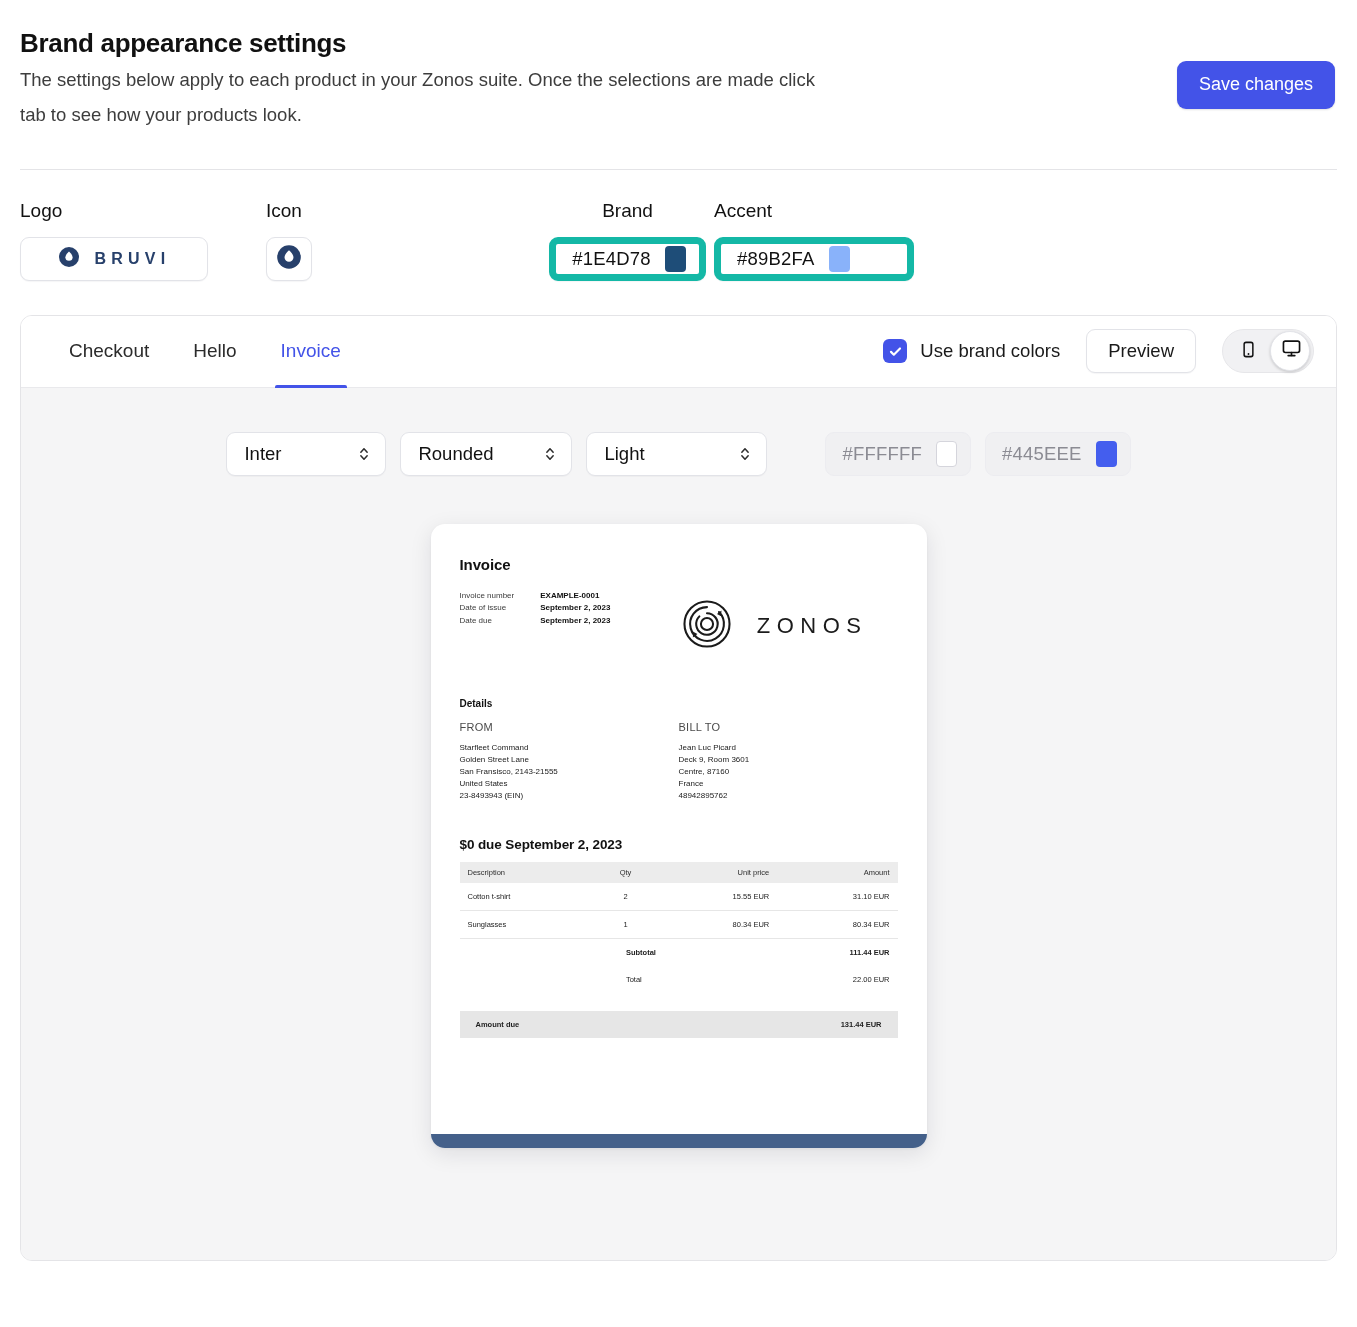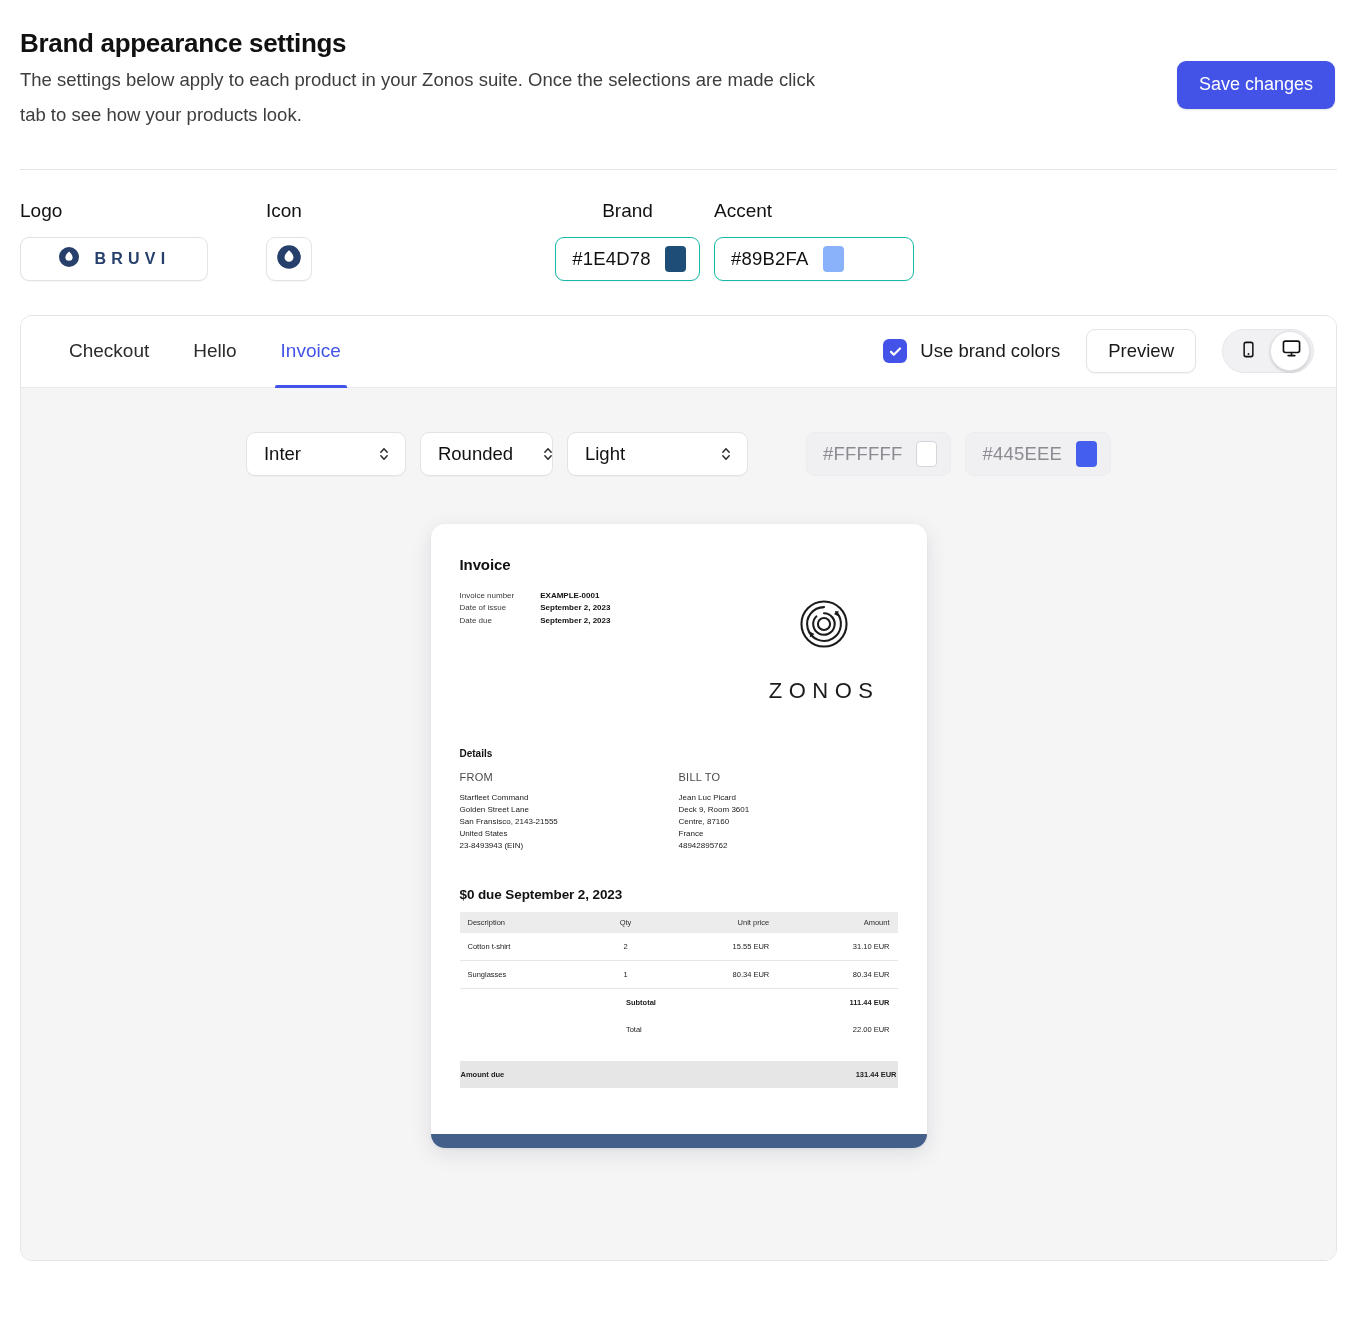"#1E4D78" .color-field { border: 1px solid #14b8a6 -> 7px solid #14b8a6 }
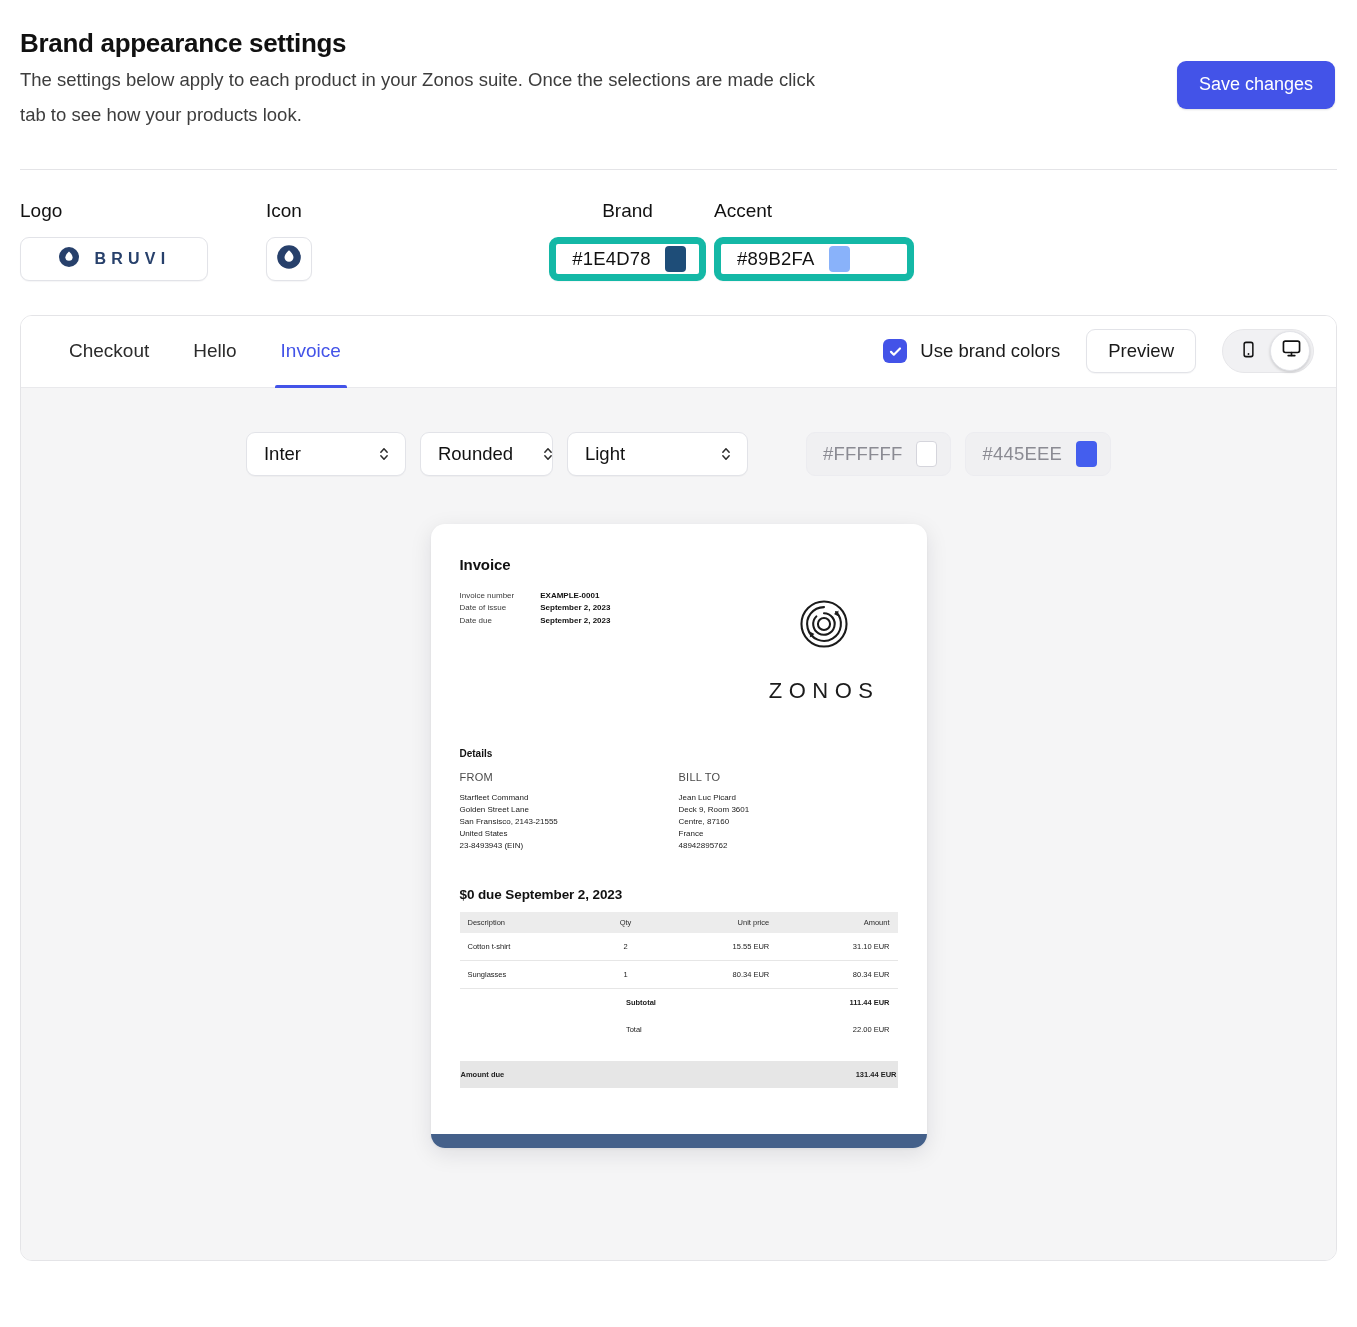"Rounded" .sel-w2 { width: 133px -> 172px }
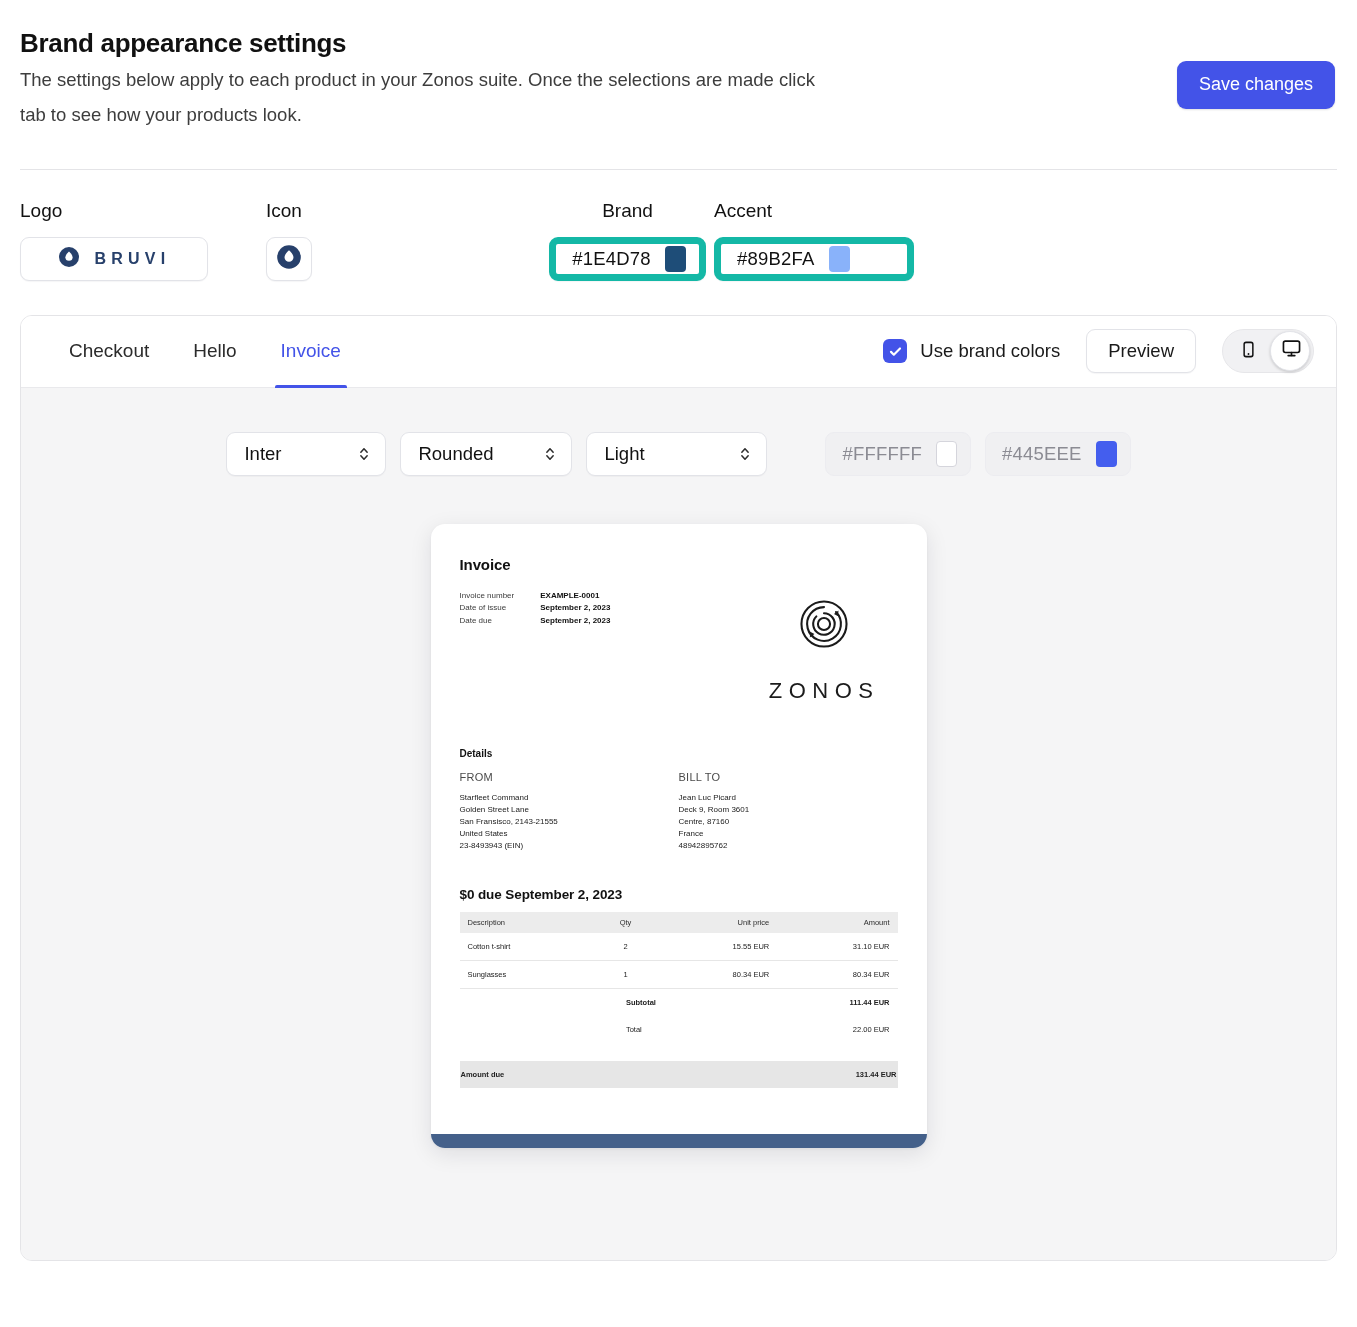"ZONOS" .zonos { flex-direction: column -> none; margin-right: 18px -> 30px }
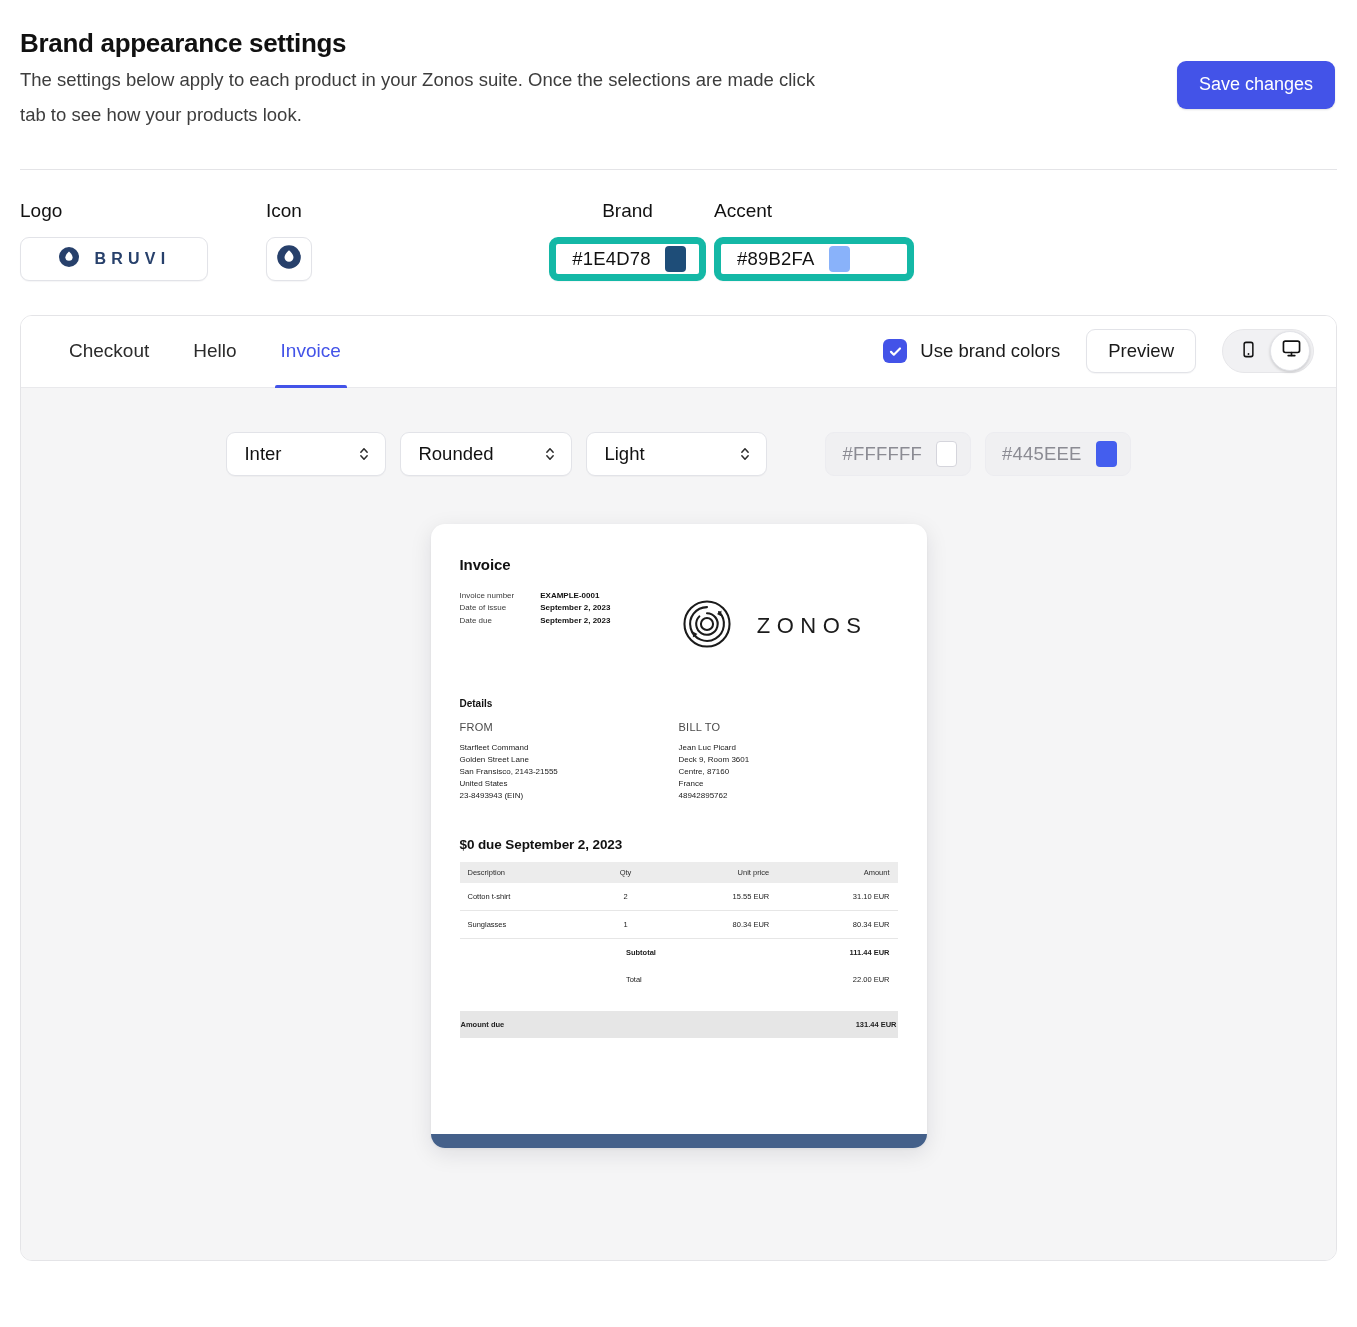"Amount due" table.totals tr.amt td { padding: 9px 1px -> 9px 16px }
